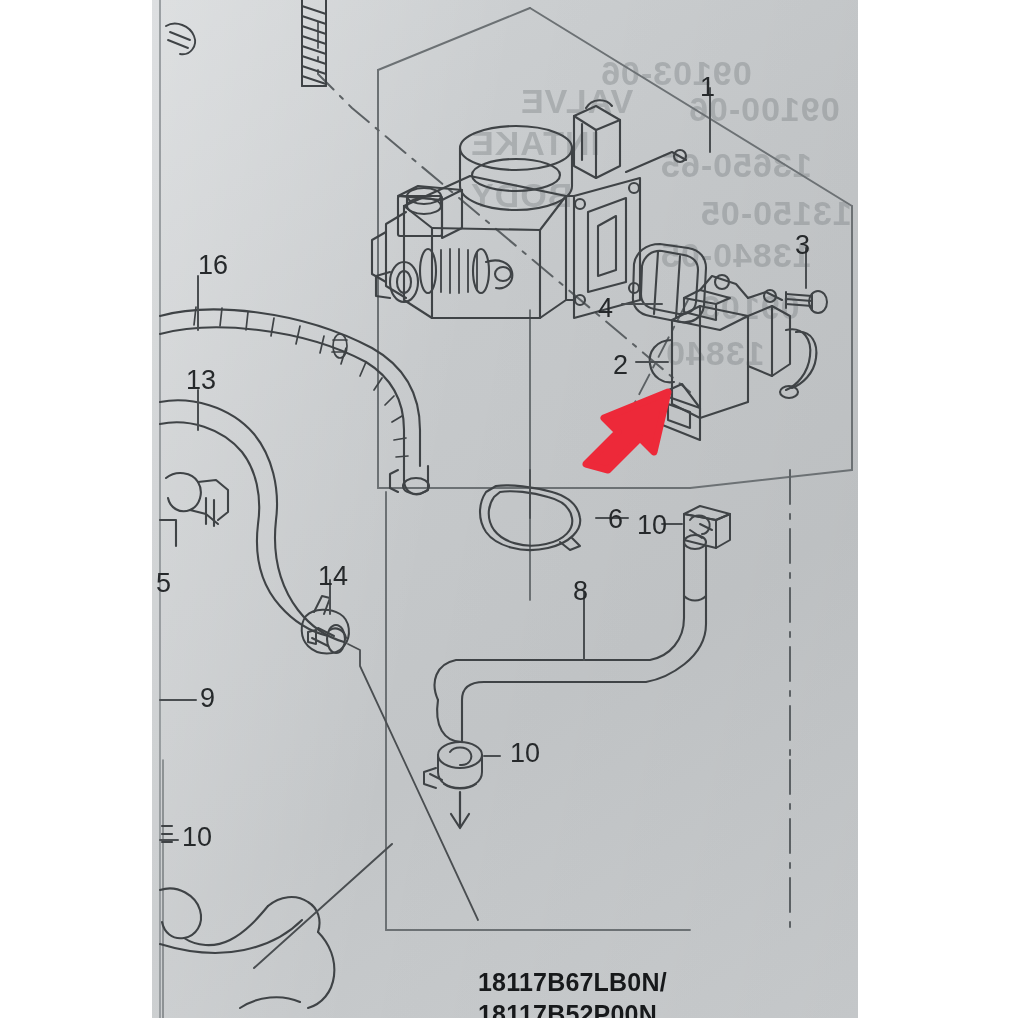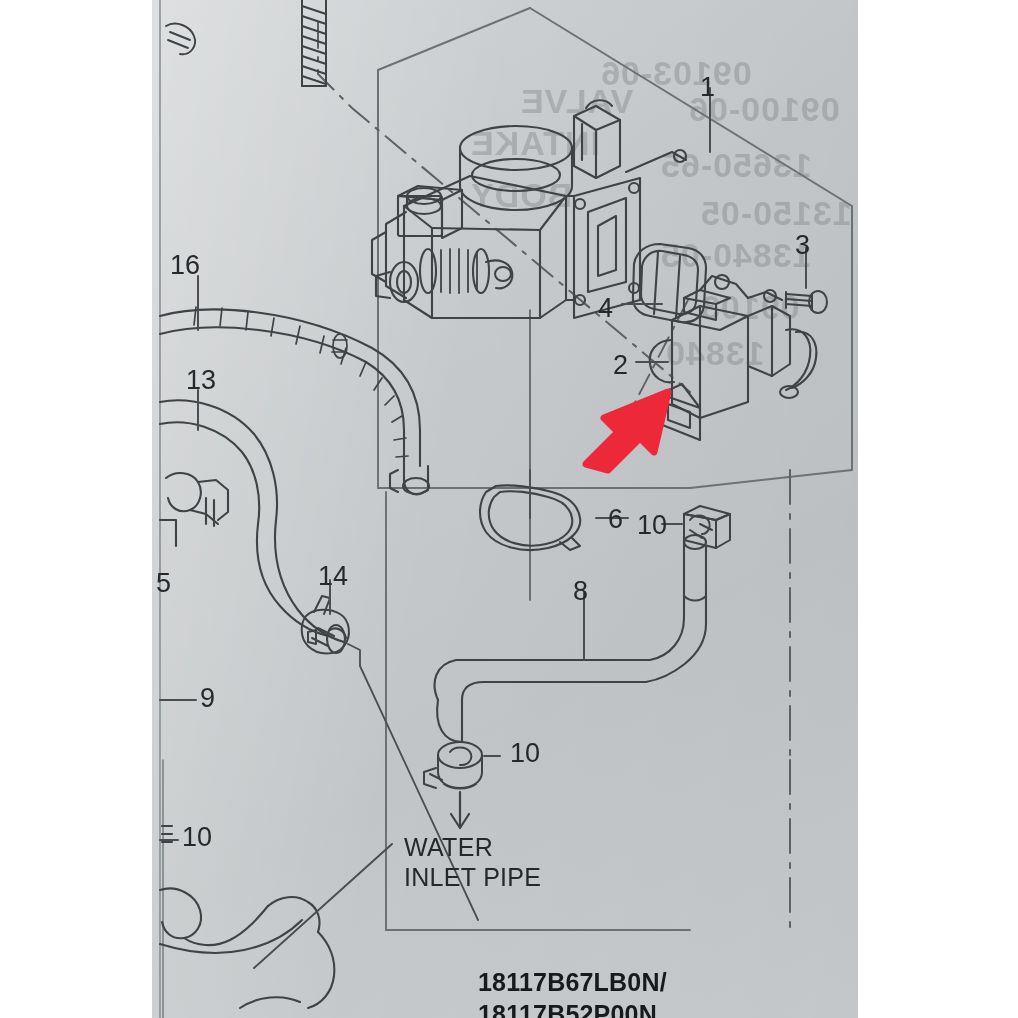"16" div.calloutlbl { left: 170px -> 198px }
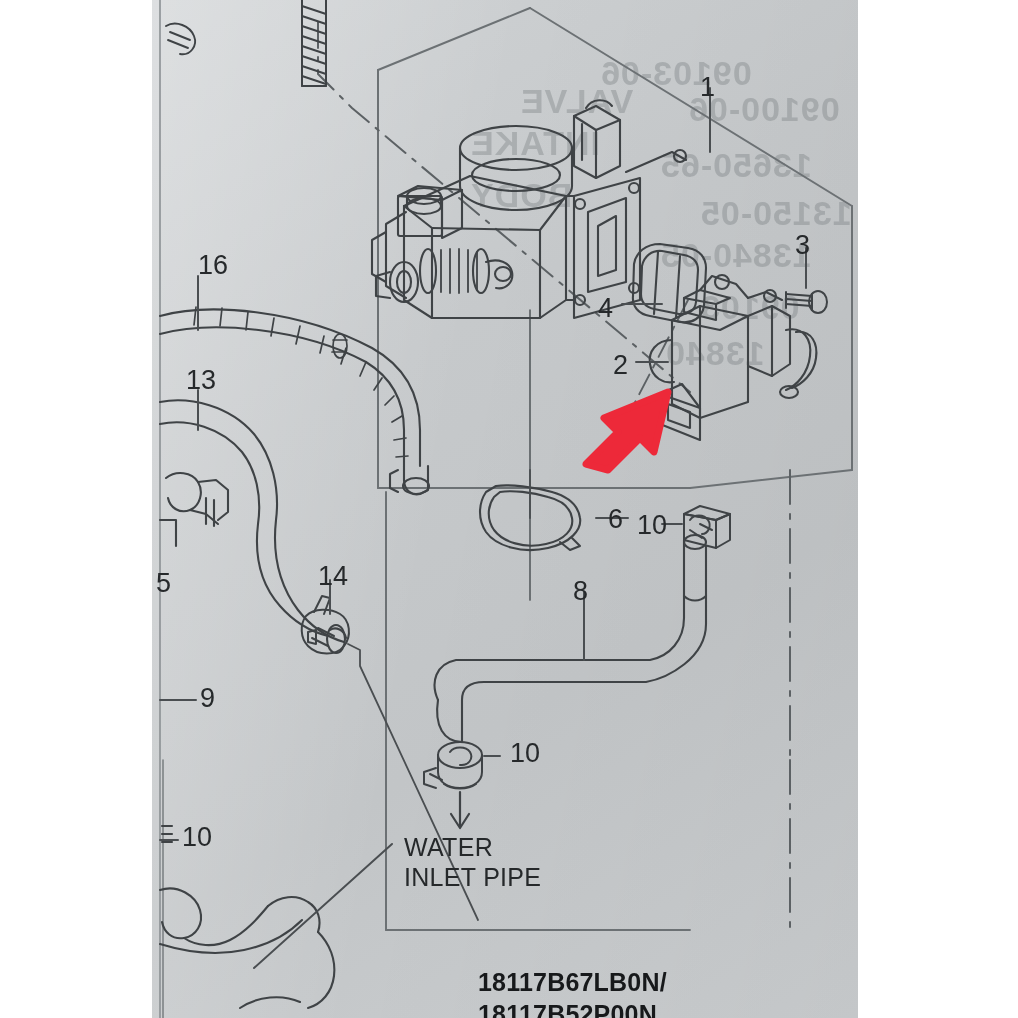"WATER" div.pipelbl { html: <div> <div>WATER</div> <div>INLET PIPE</div> </div> -> none }
